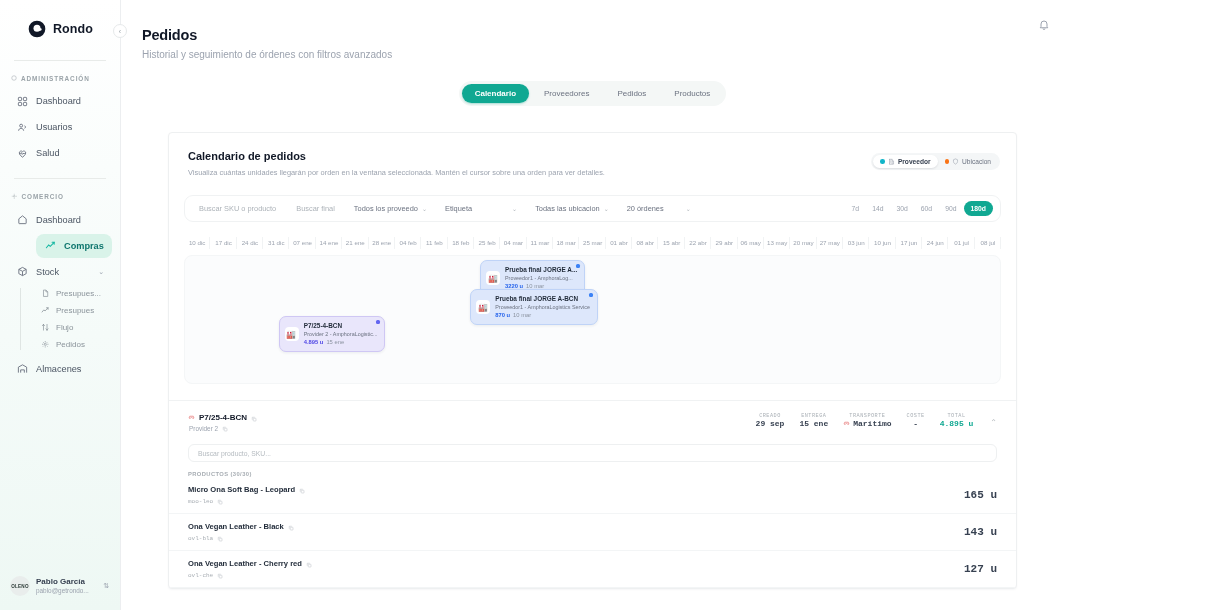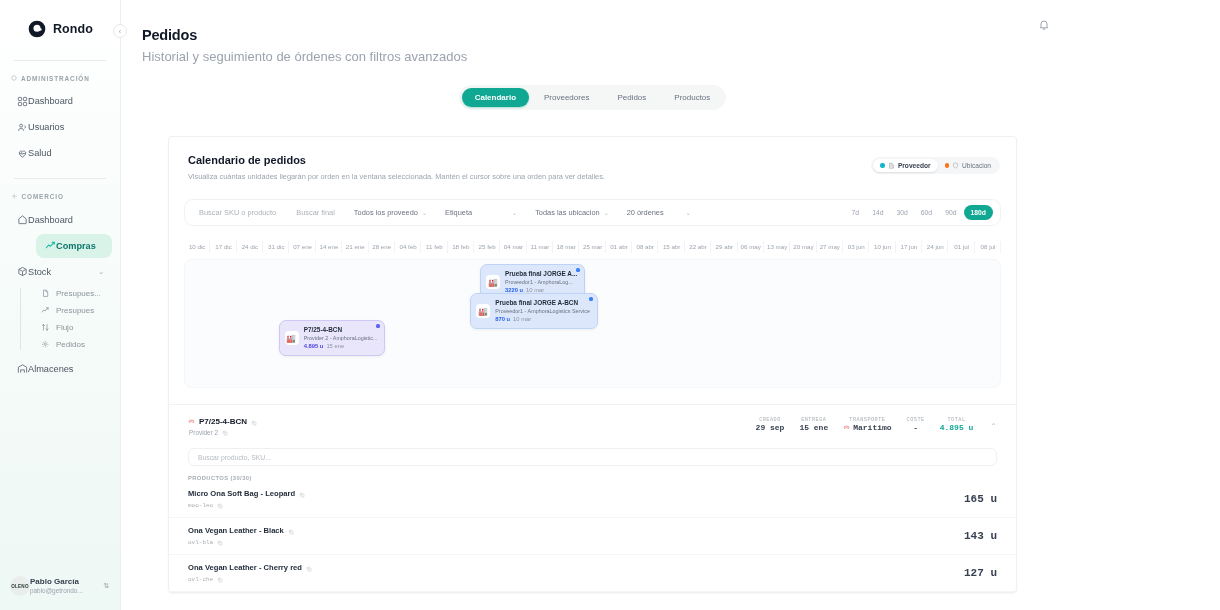"Historial y seguimiento de órdenes" .page-sub { font-size: 13px -> 10px }
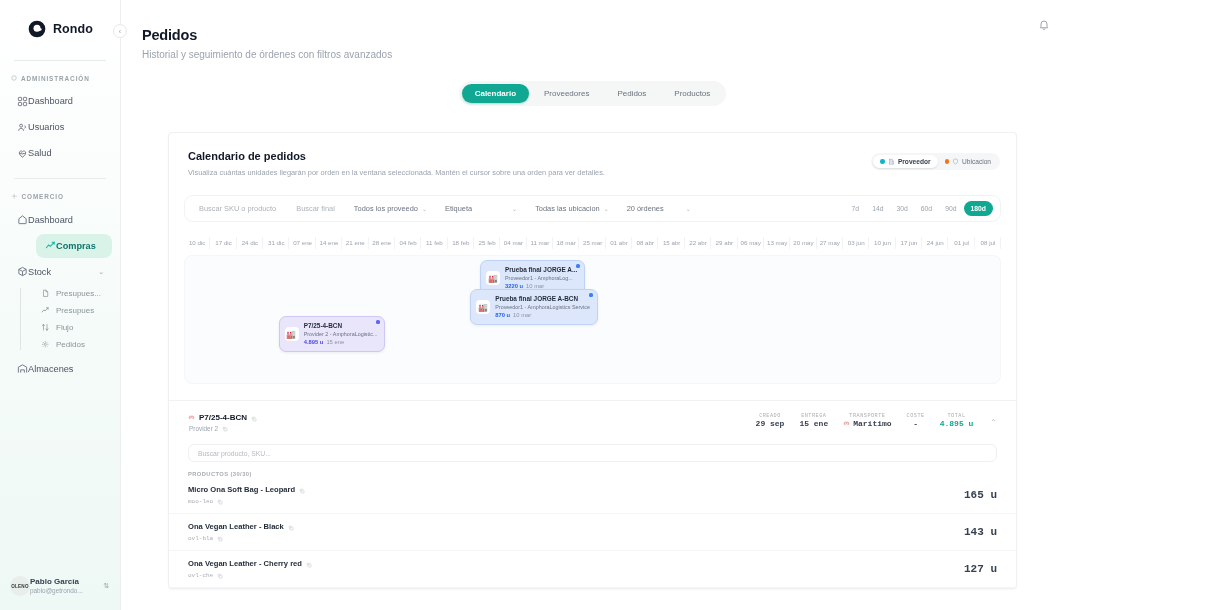"Dashboard" .side-item { gap: 0 -> 8px }
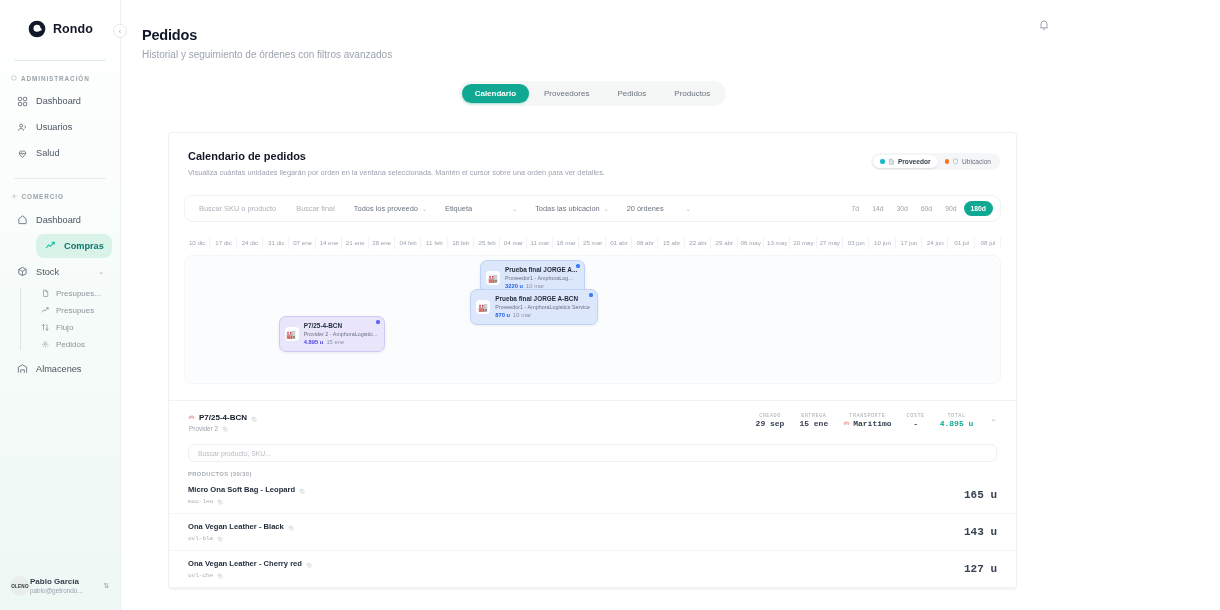"Pablo García" .side-footer { gap: none -> 6px }
